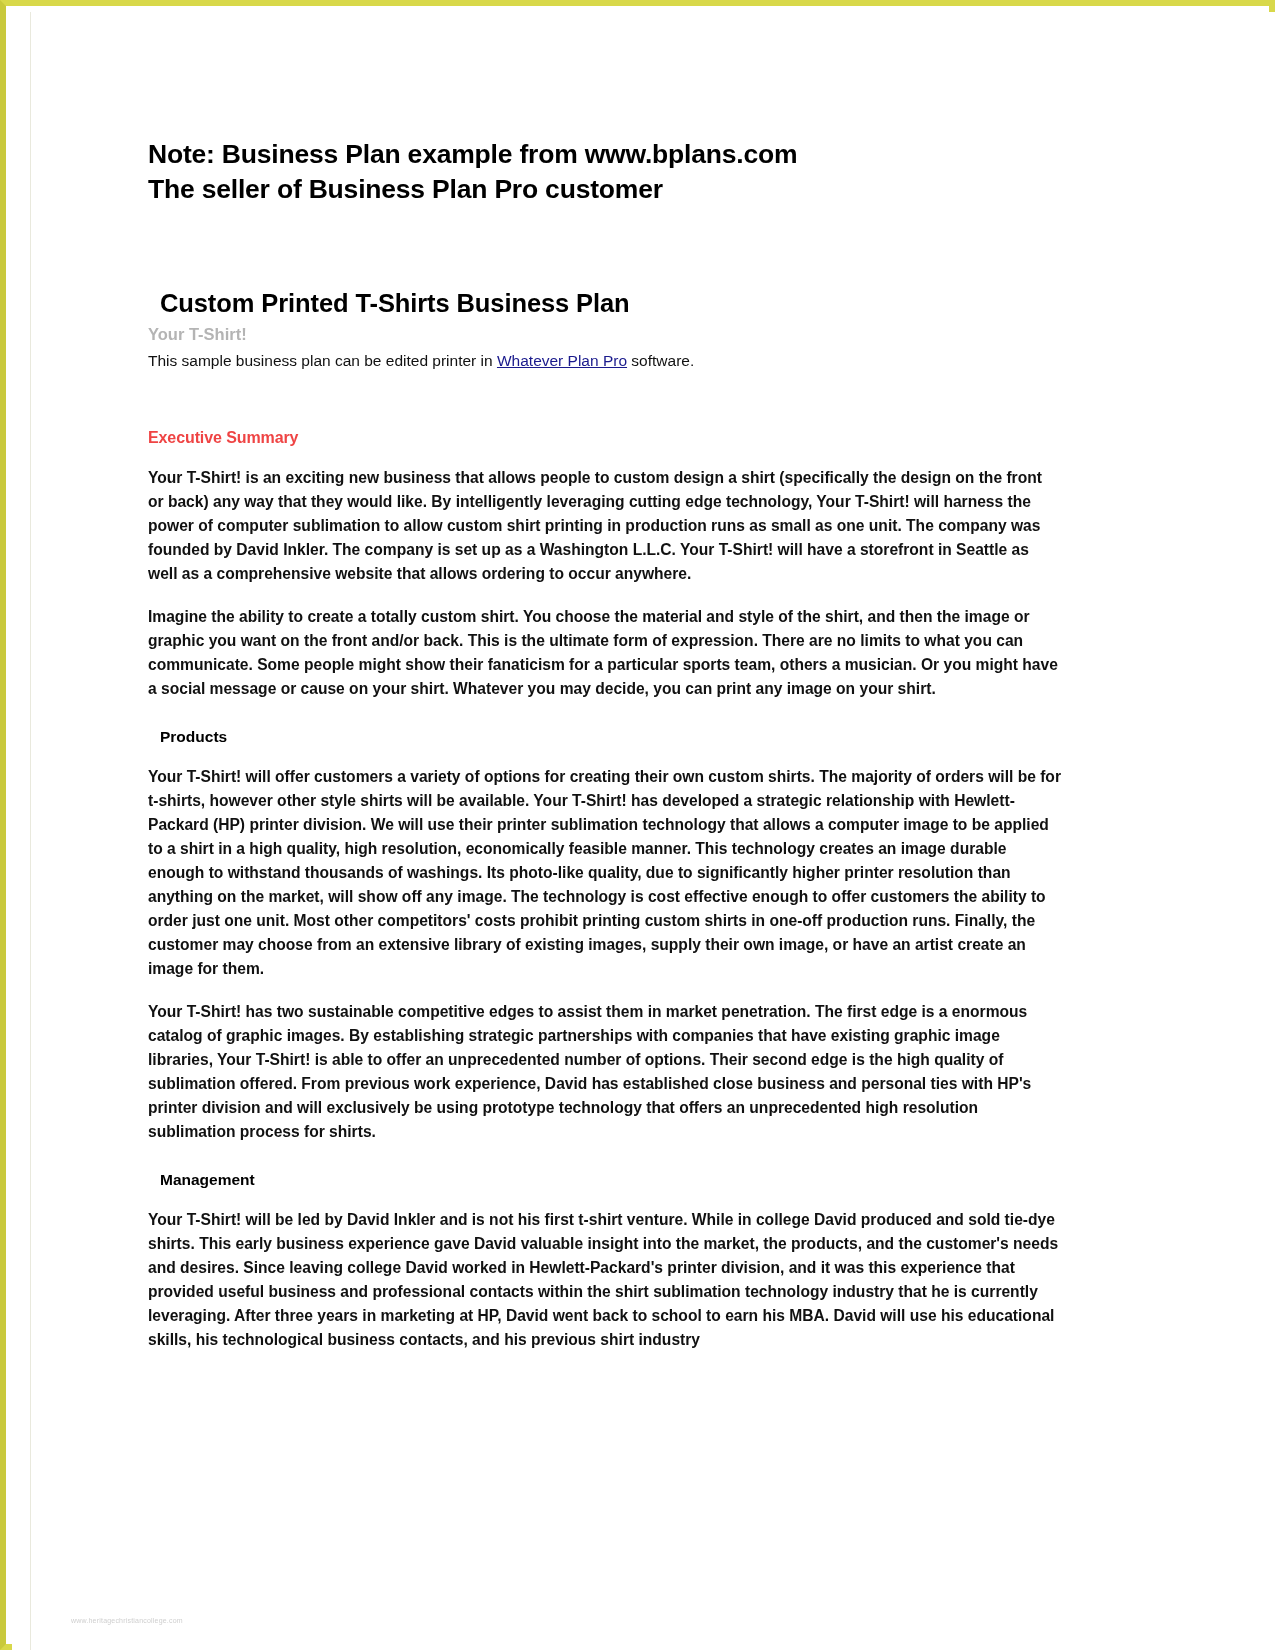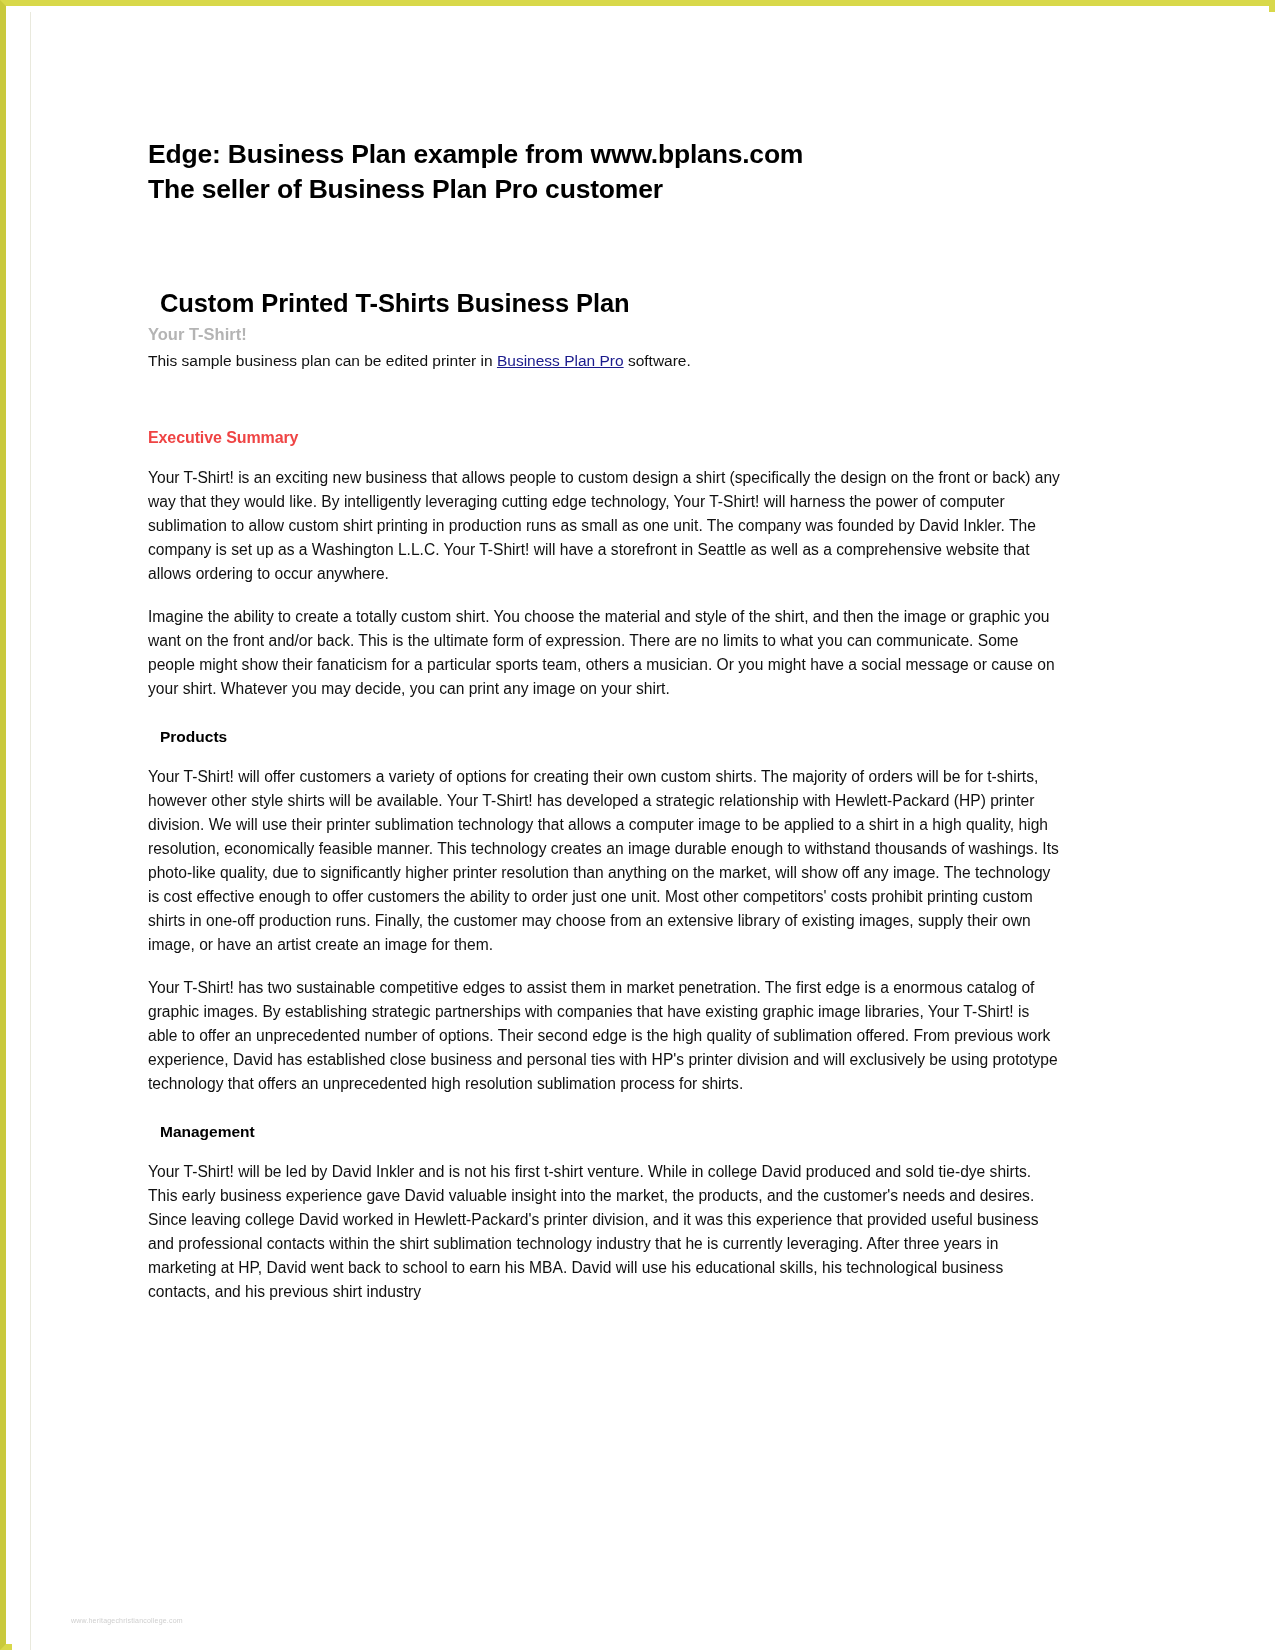"Edge: Business Plan example from" span { text: Edge -> Note }
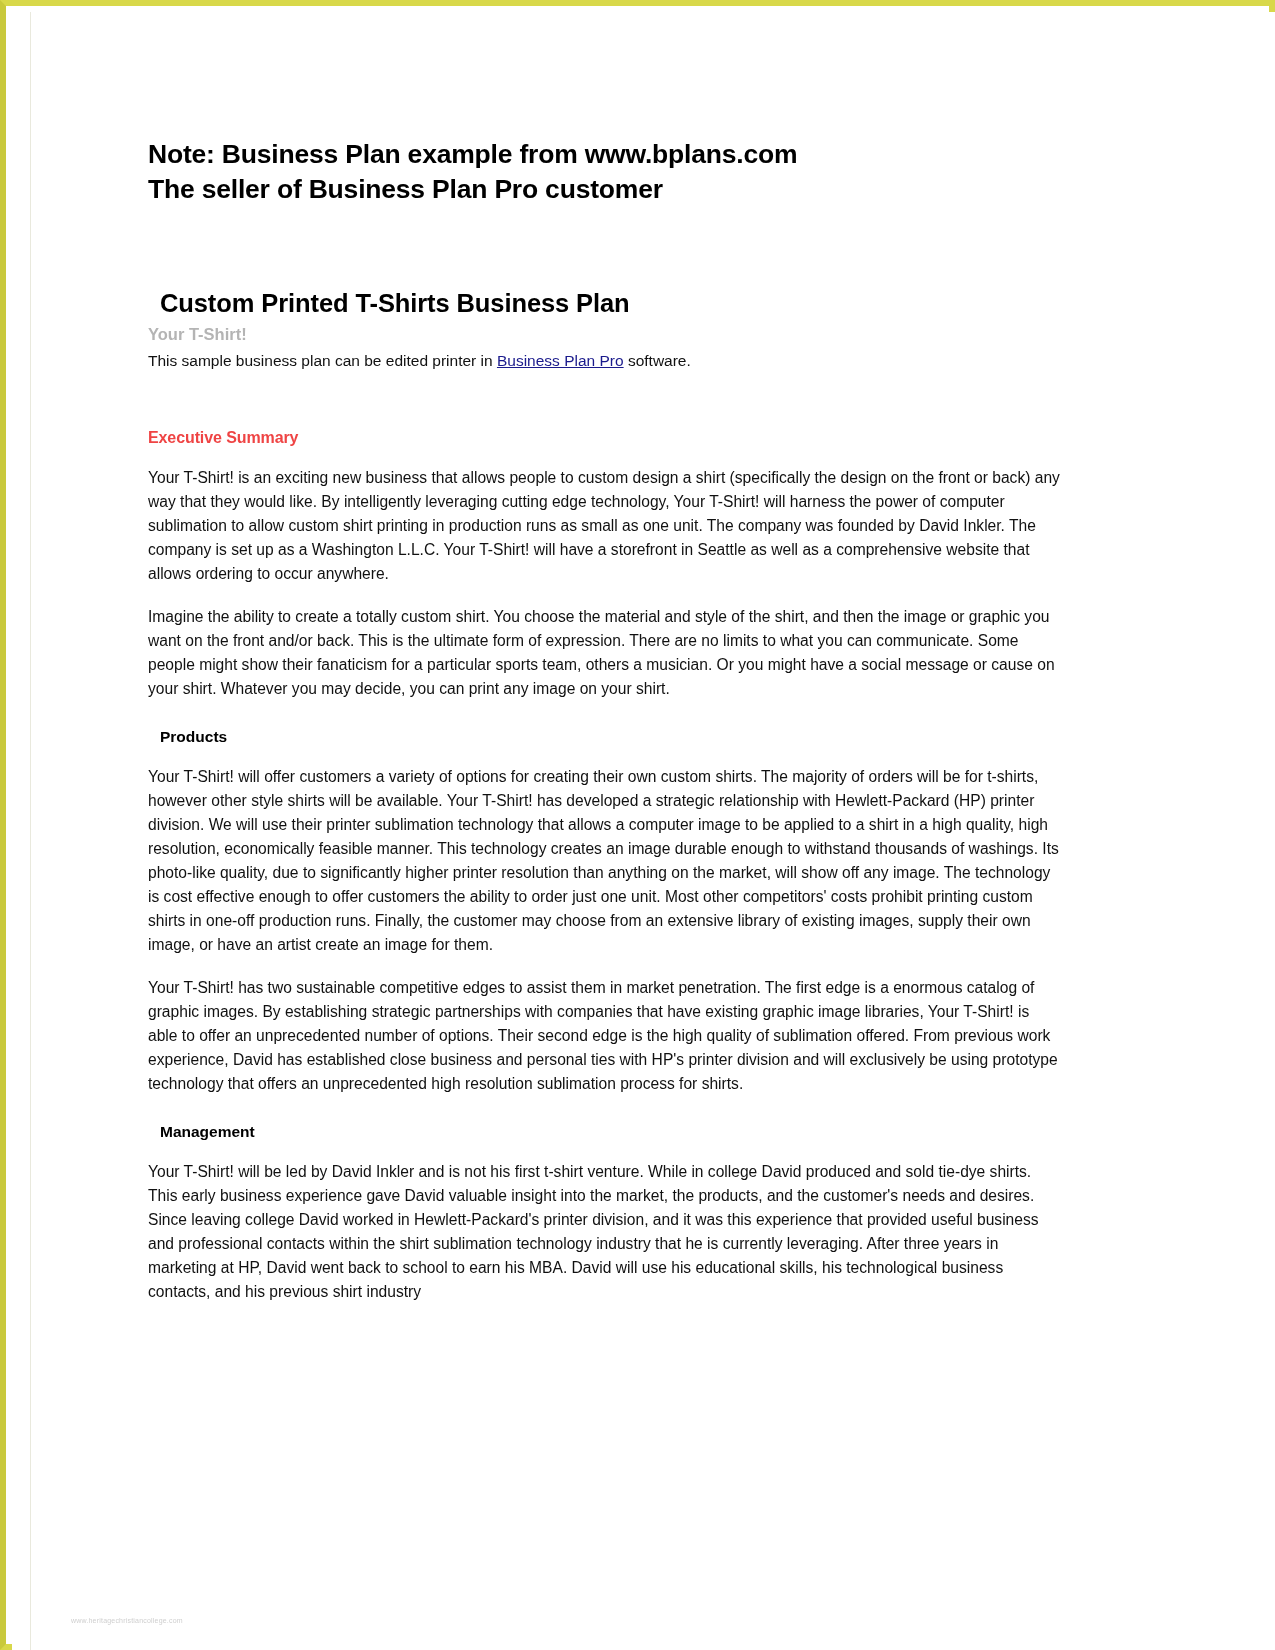"Business Plan Pro" a { text: Business -> Whatever }
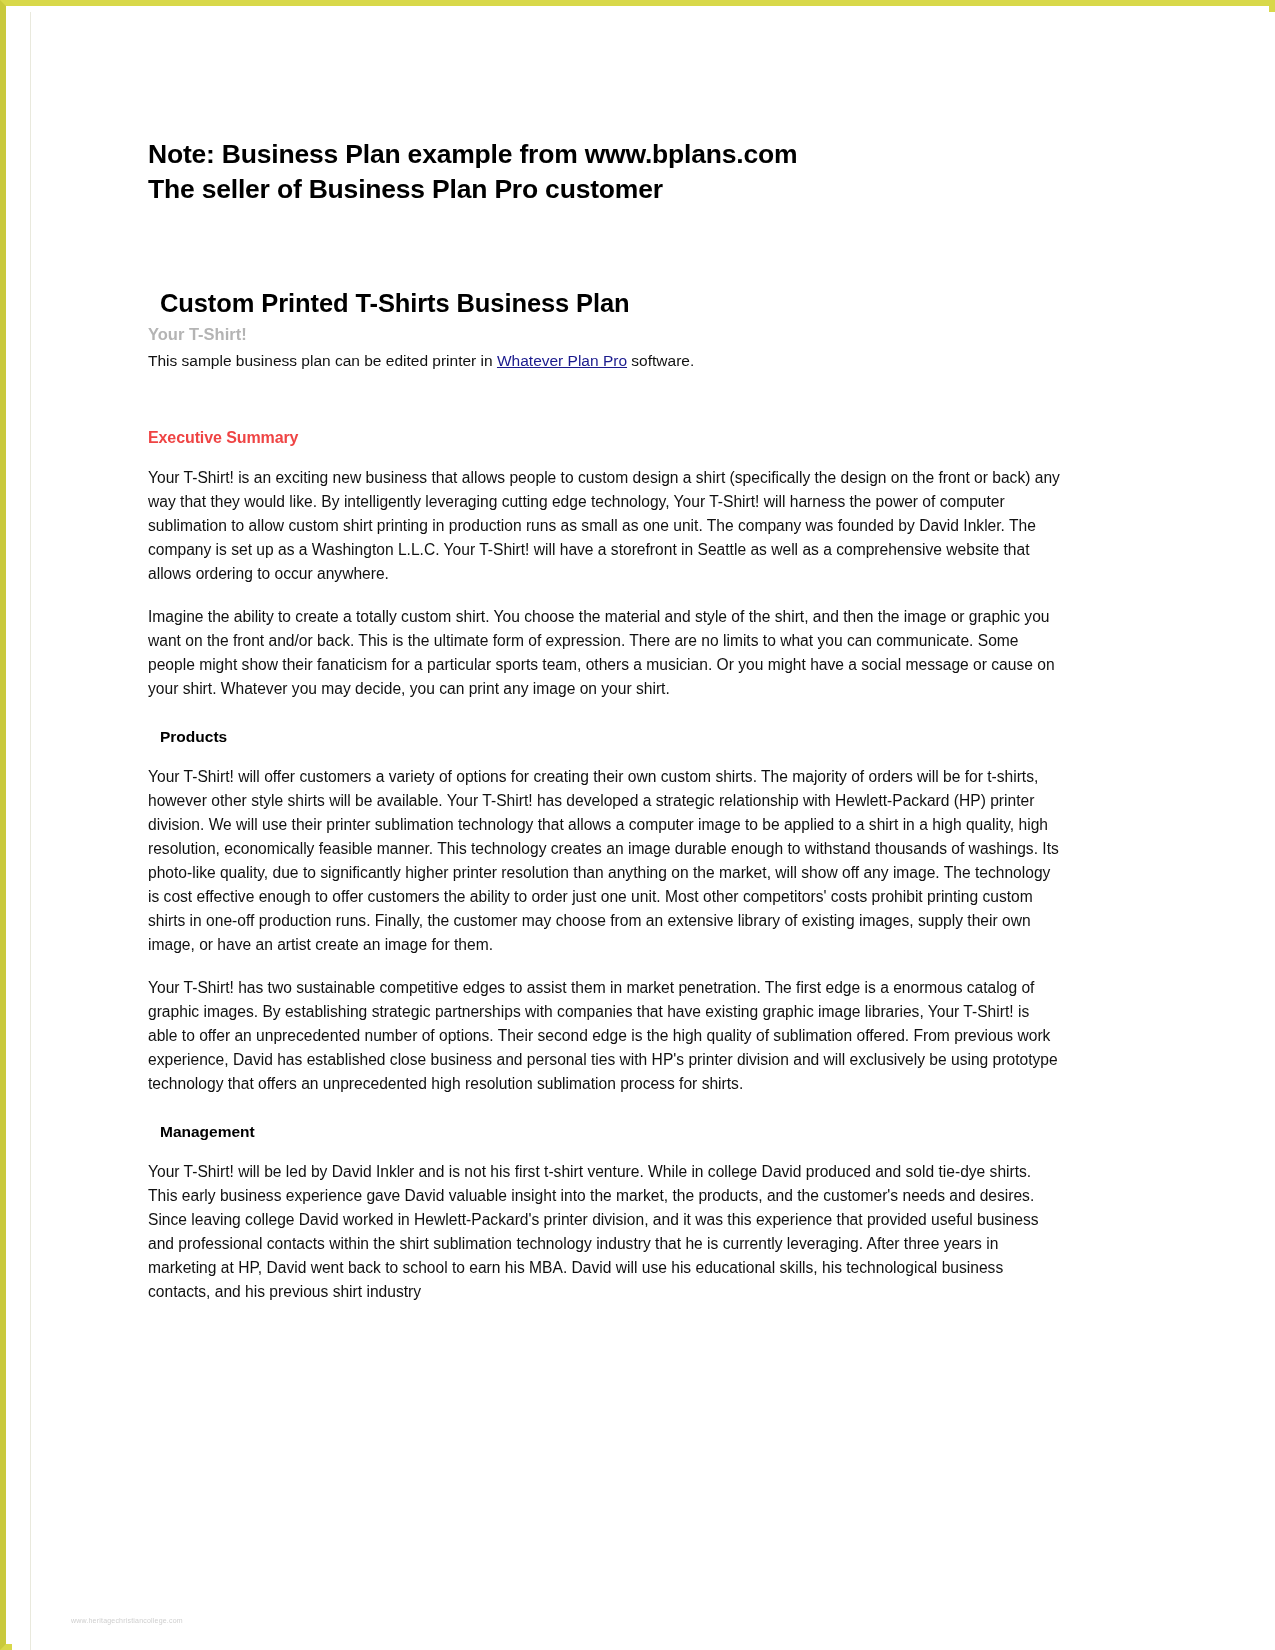"Your T-Shirt! is an exciting" p.body { font-weight: none -> bold }
